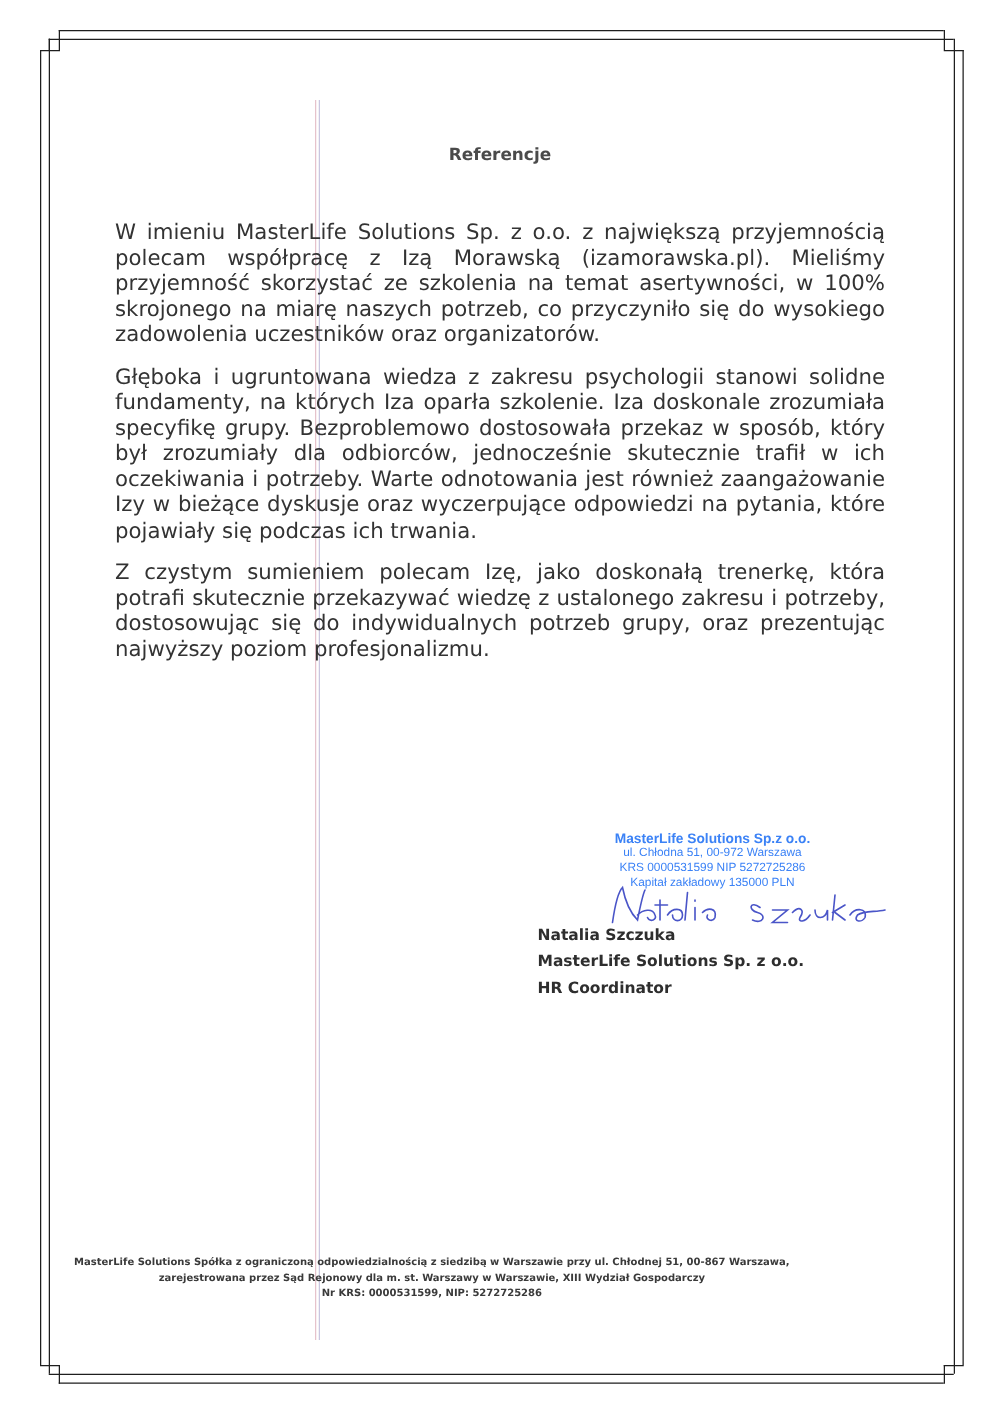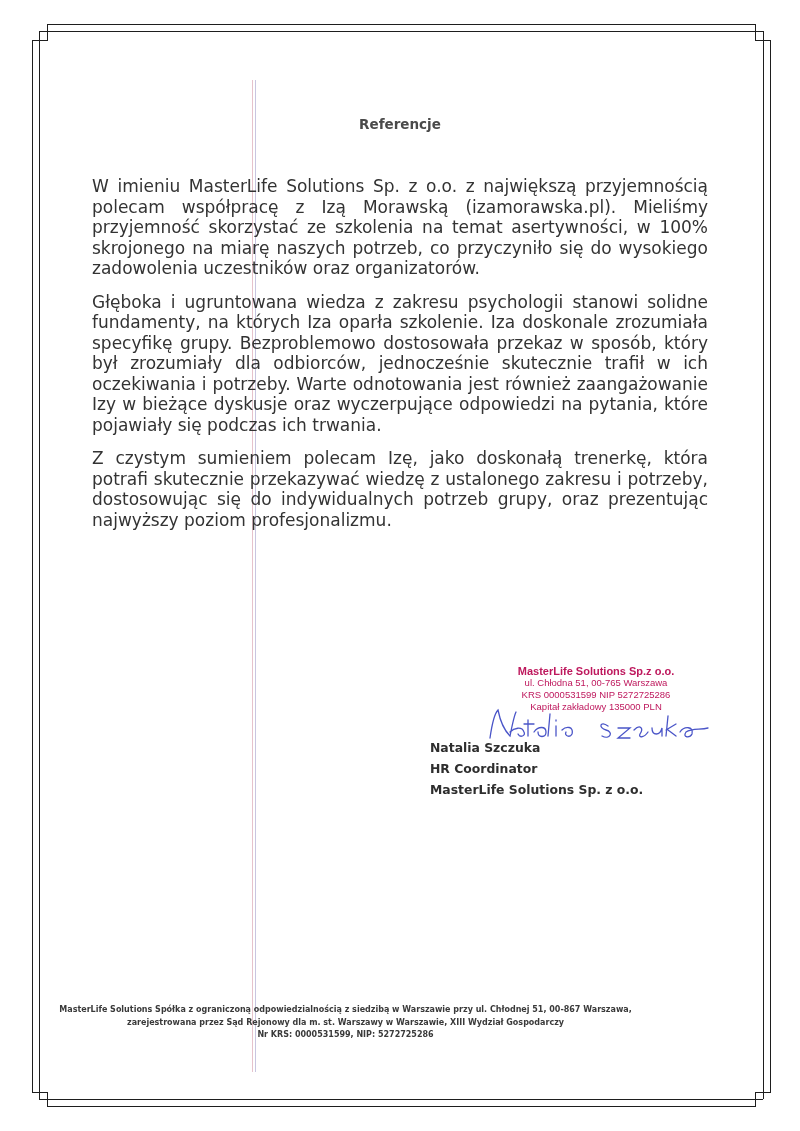"MasterLife Solutions Sp.z o.o." .stamp { color: #be185d -> #3b82f6; left: 496px -> 470px }
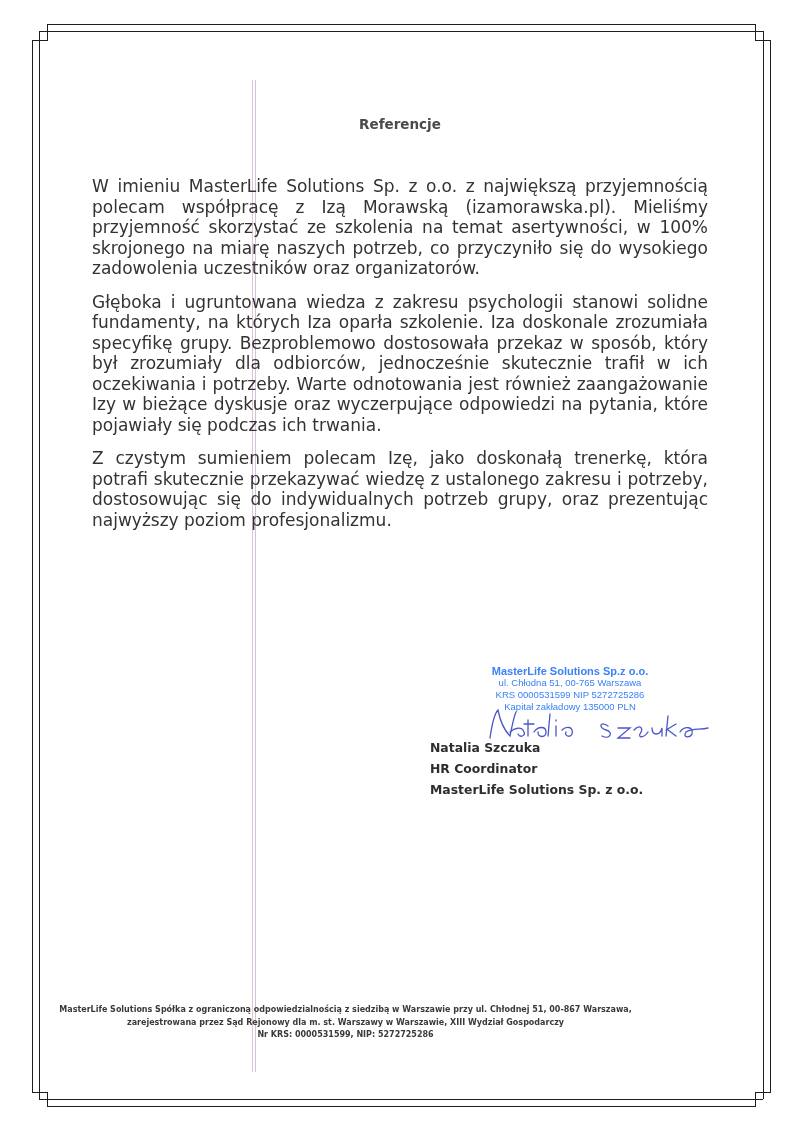"ul. Chłodna 51, 00-765 Warszawa" div.stamp-line { text: 00-765 -> 00-972 }
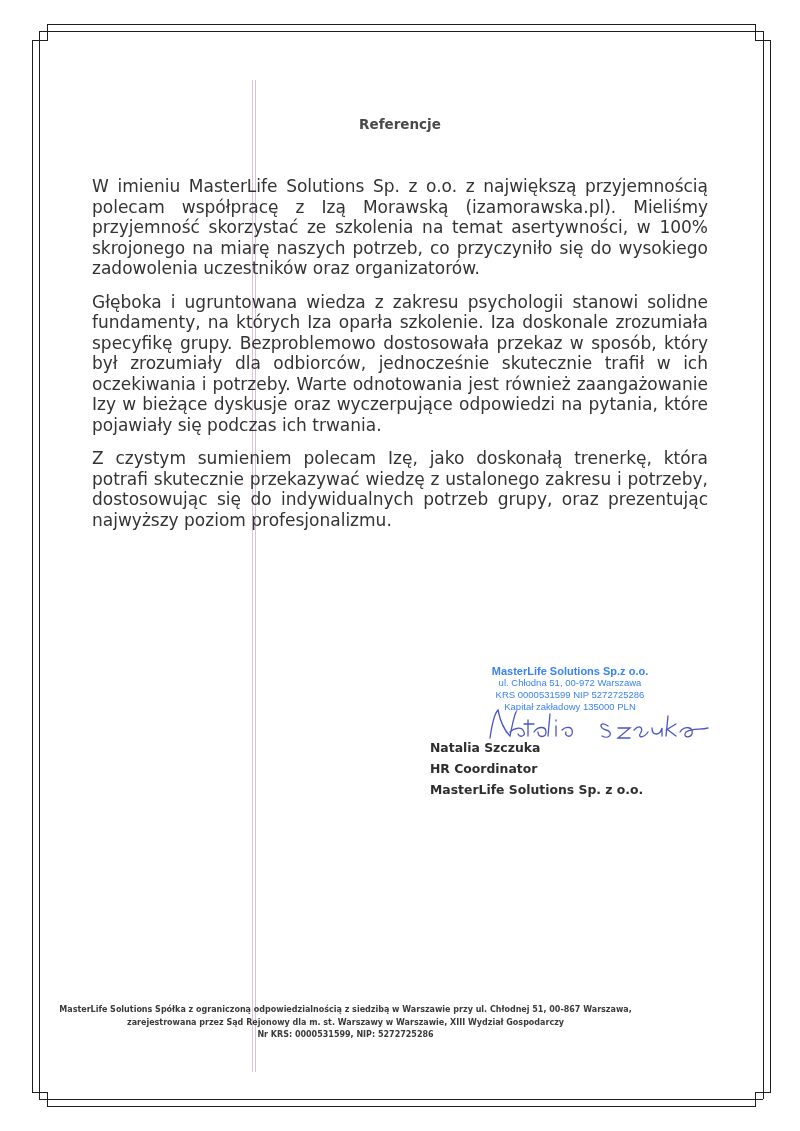"HR Coordinator" div { order: before "MasterLife Solutions Sp. z o.o." -> after "MasterLife Solutions Sp. z o.o." }
